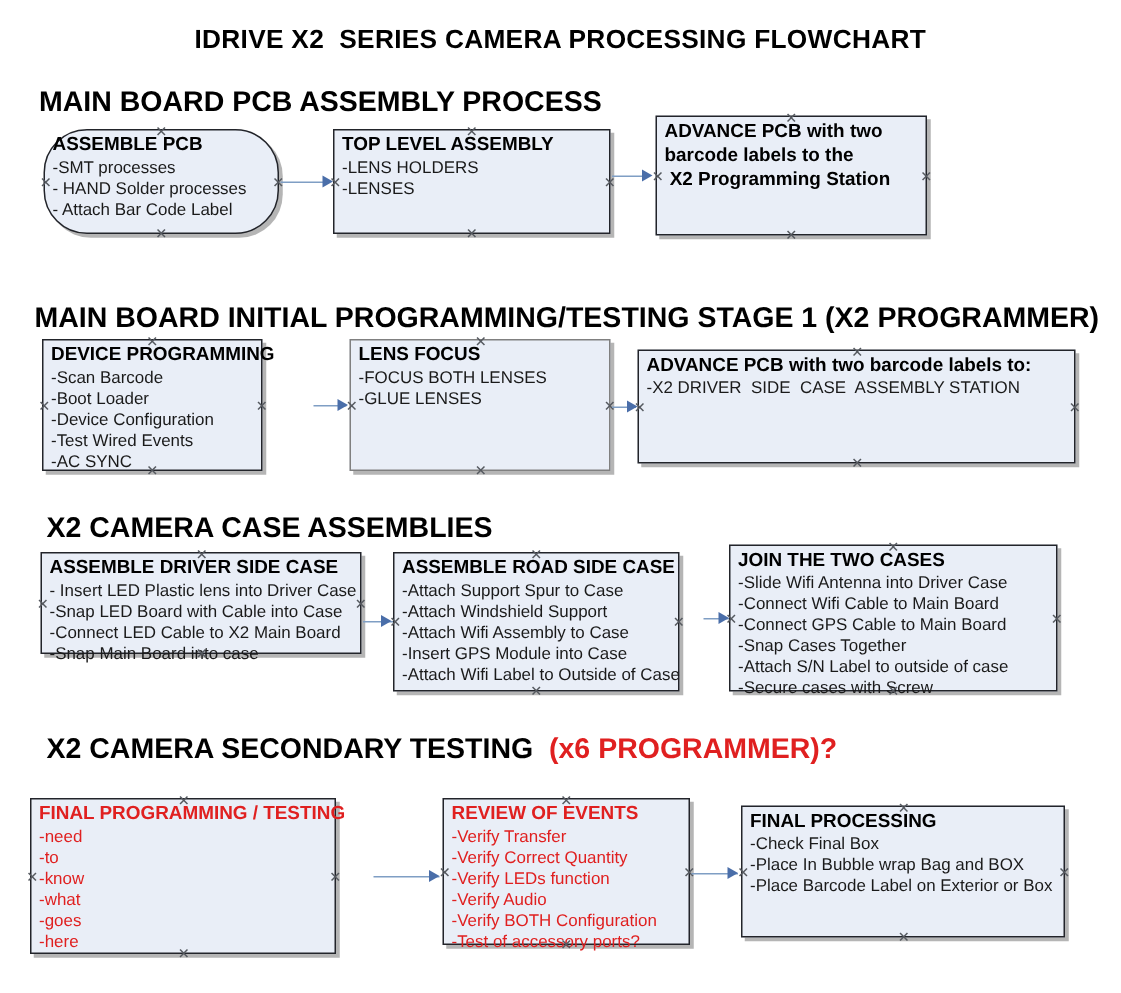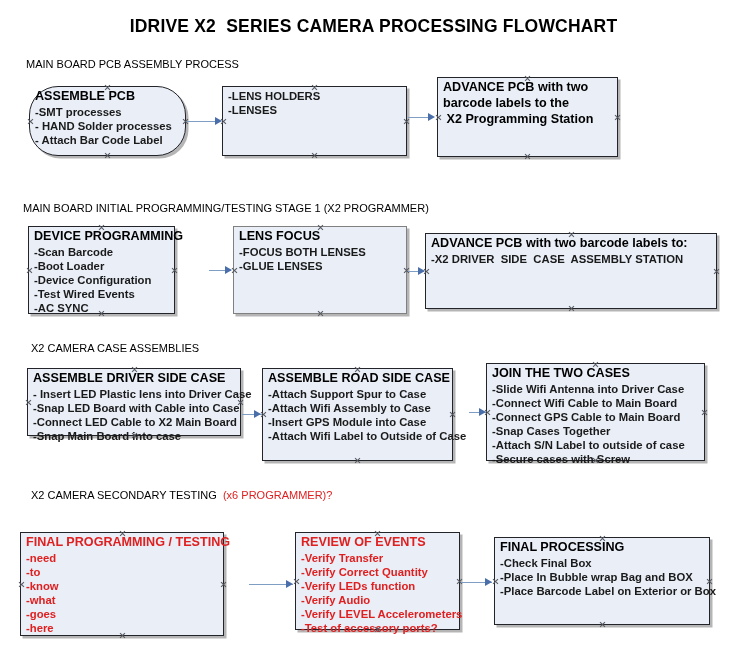"MAIN BOARD PCB ASSEMBLY PROCESS" .section-title { font-size: 11px -> 19px; font-weight: normal -> bold }
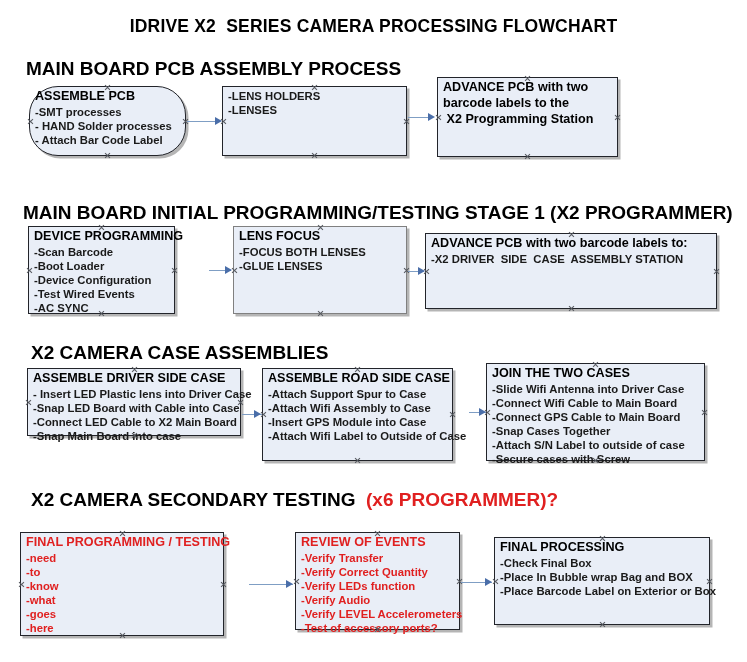"TOP LEVEL ASSEMBLY" div.nd-title { html: none -> <div>TOP LEVEL ASSEMBLY</div> }
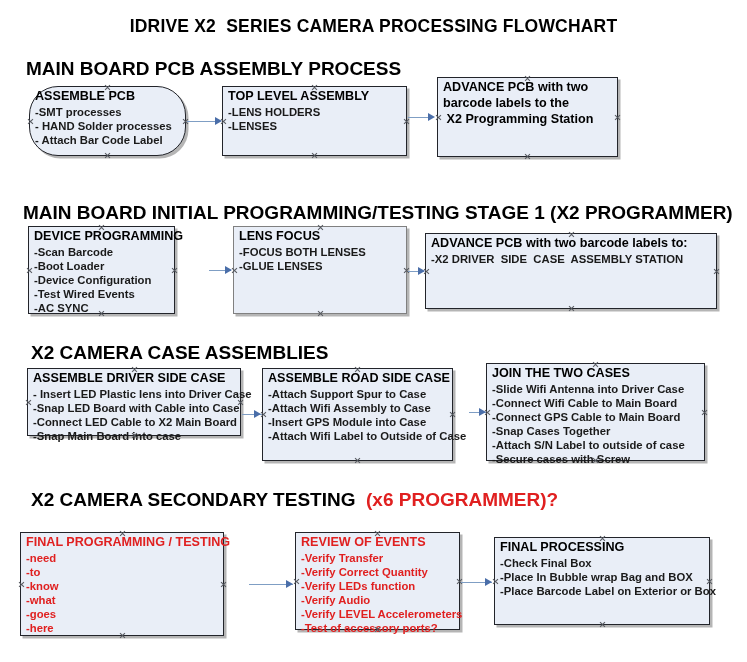"-SMT processes" .node .nd-line { font-weight: bold -> none }
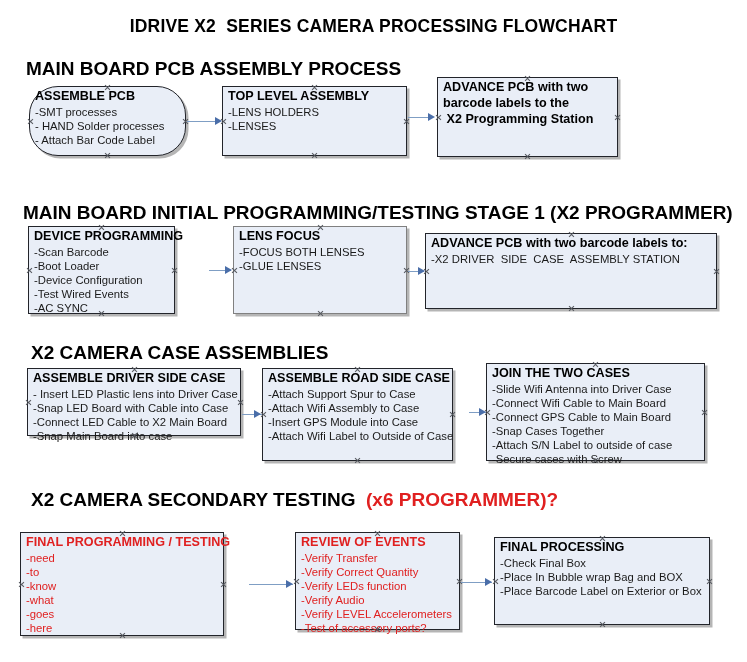"-Attach Windshield Support" div.nd-line { html: none -> <div>-Attach Windshield Support</div> }
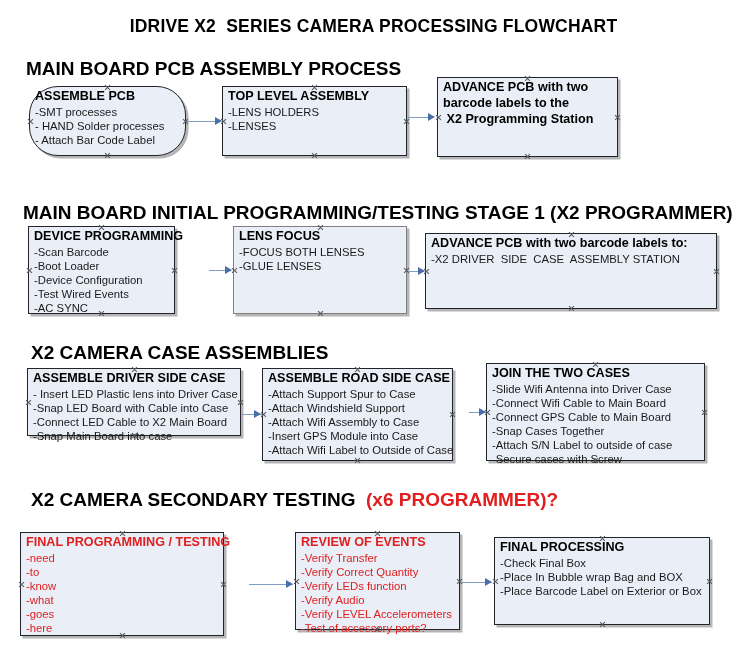"-Verify LEVEL Accelerometers" div.nd-line { text: LEVEL Accelerometers -> BOTH Configuration }
